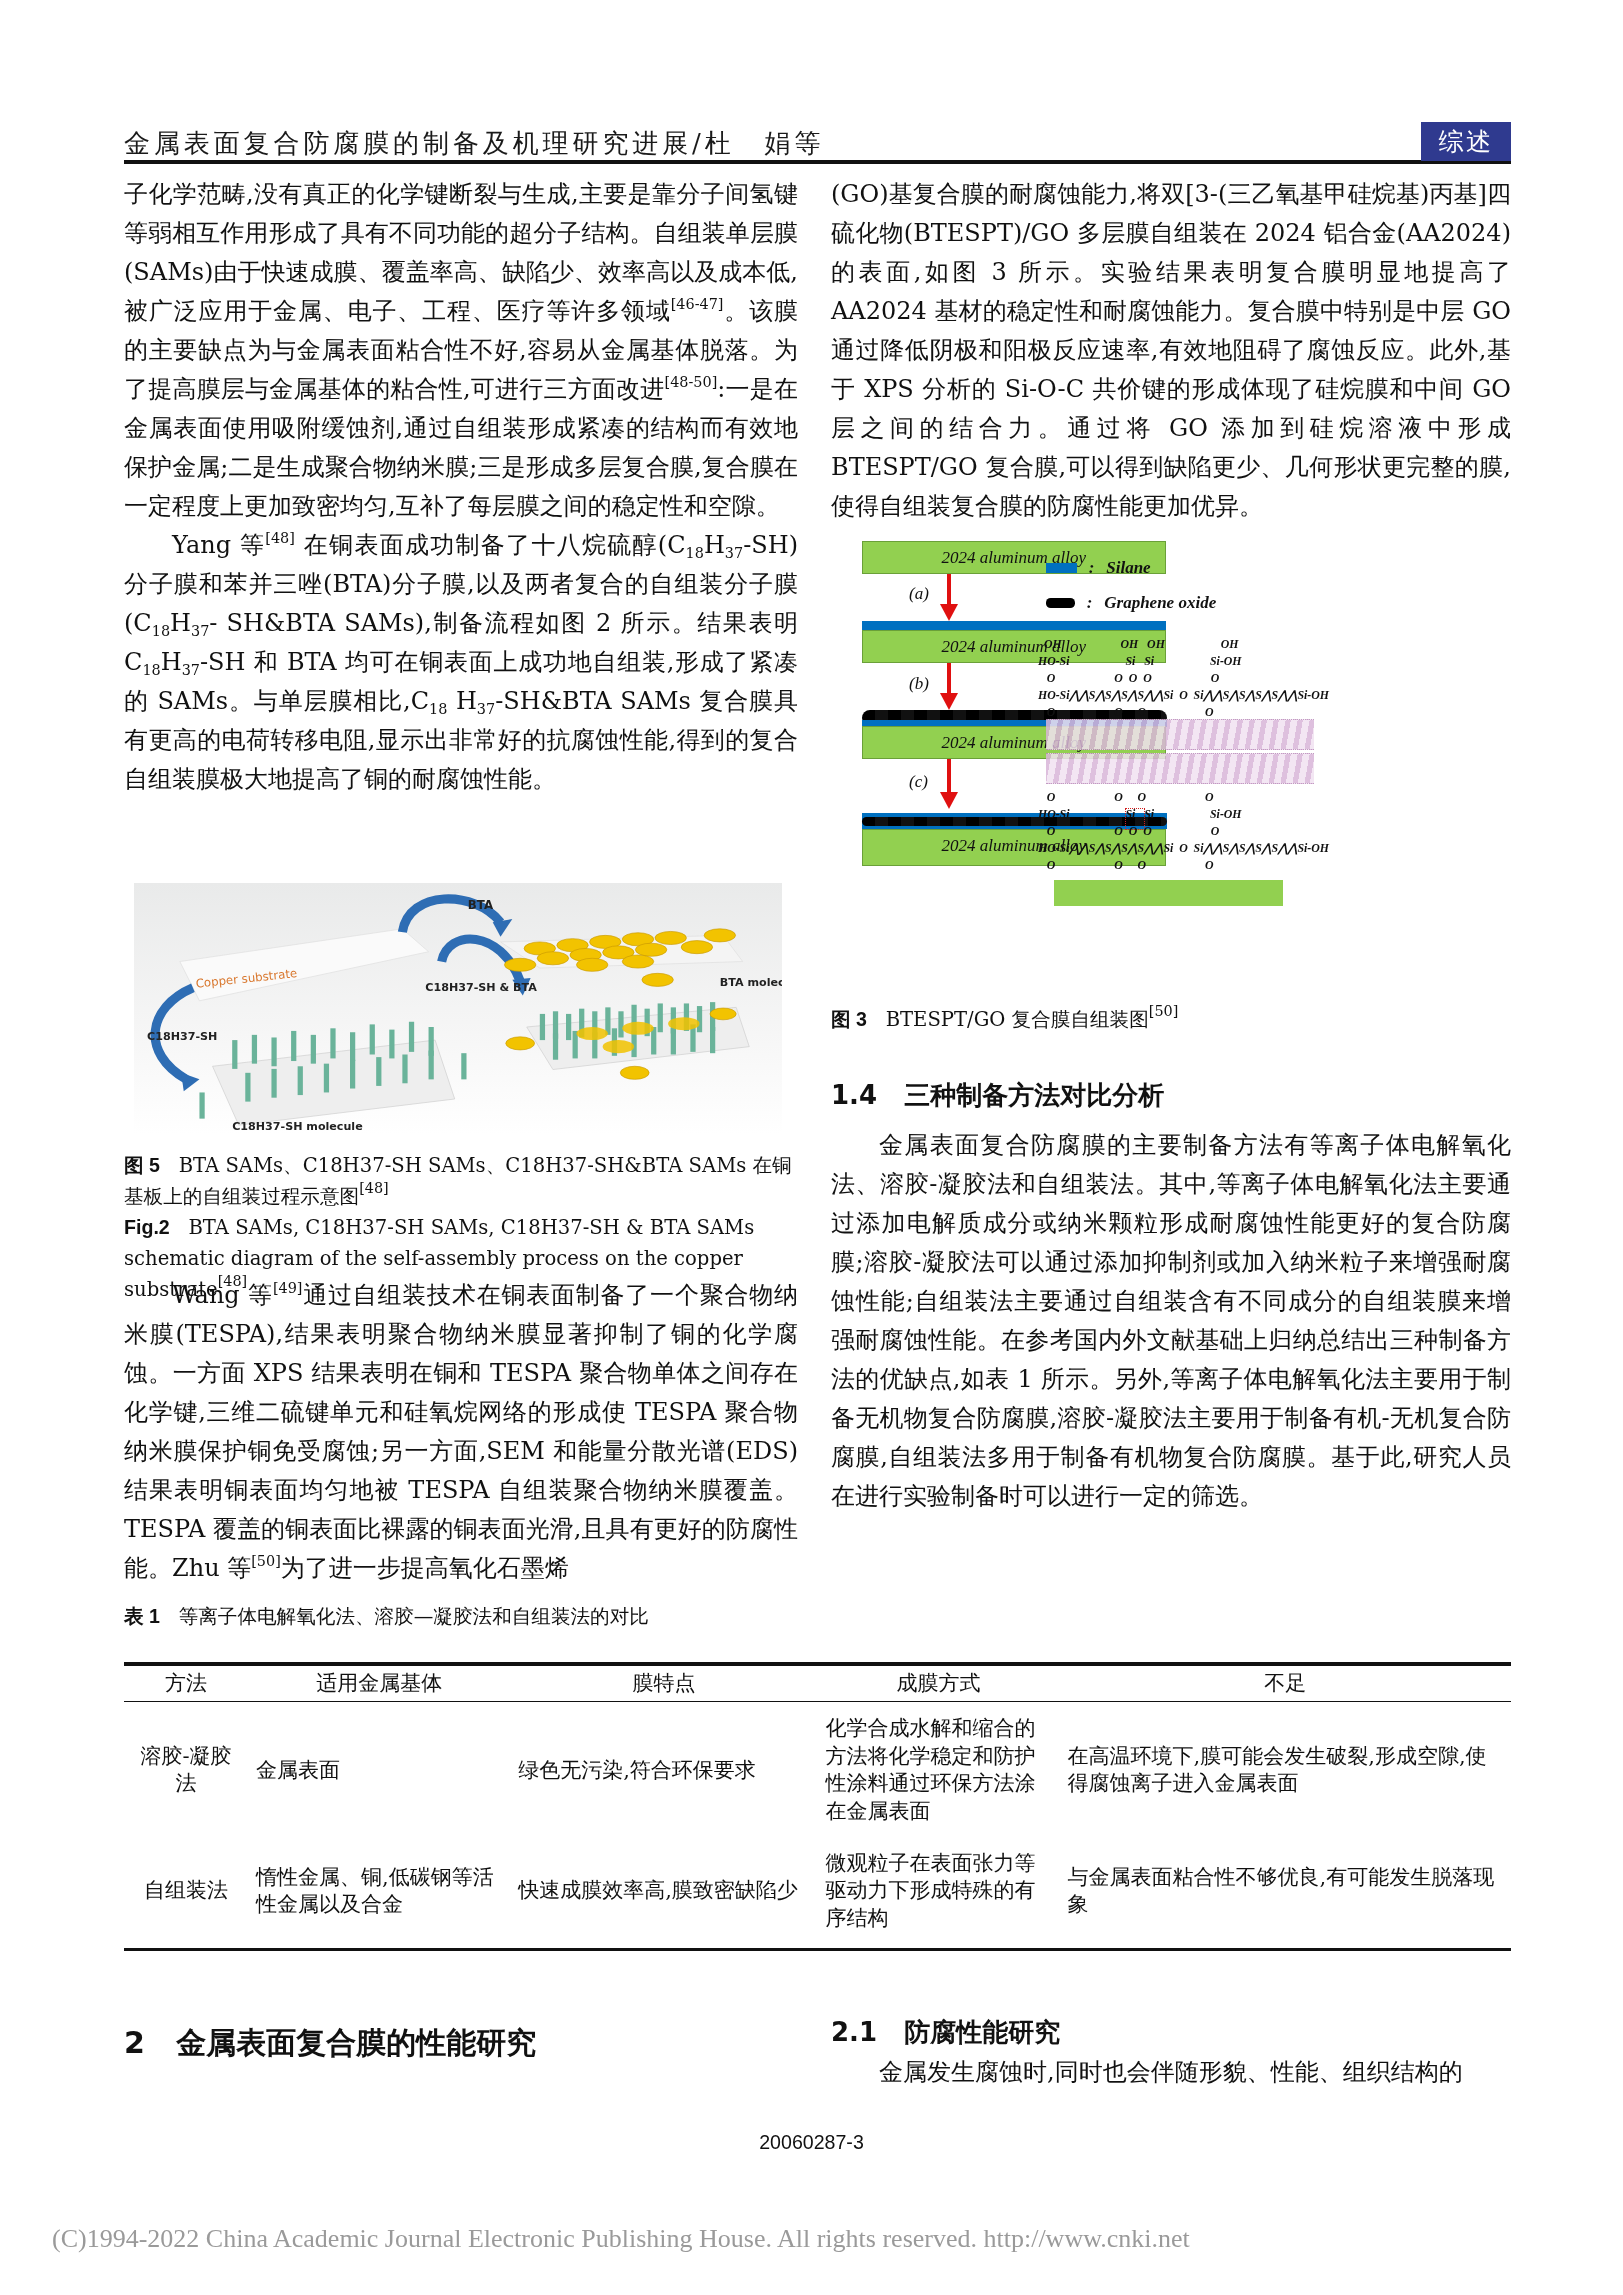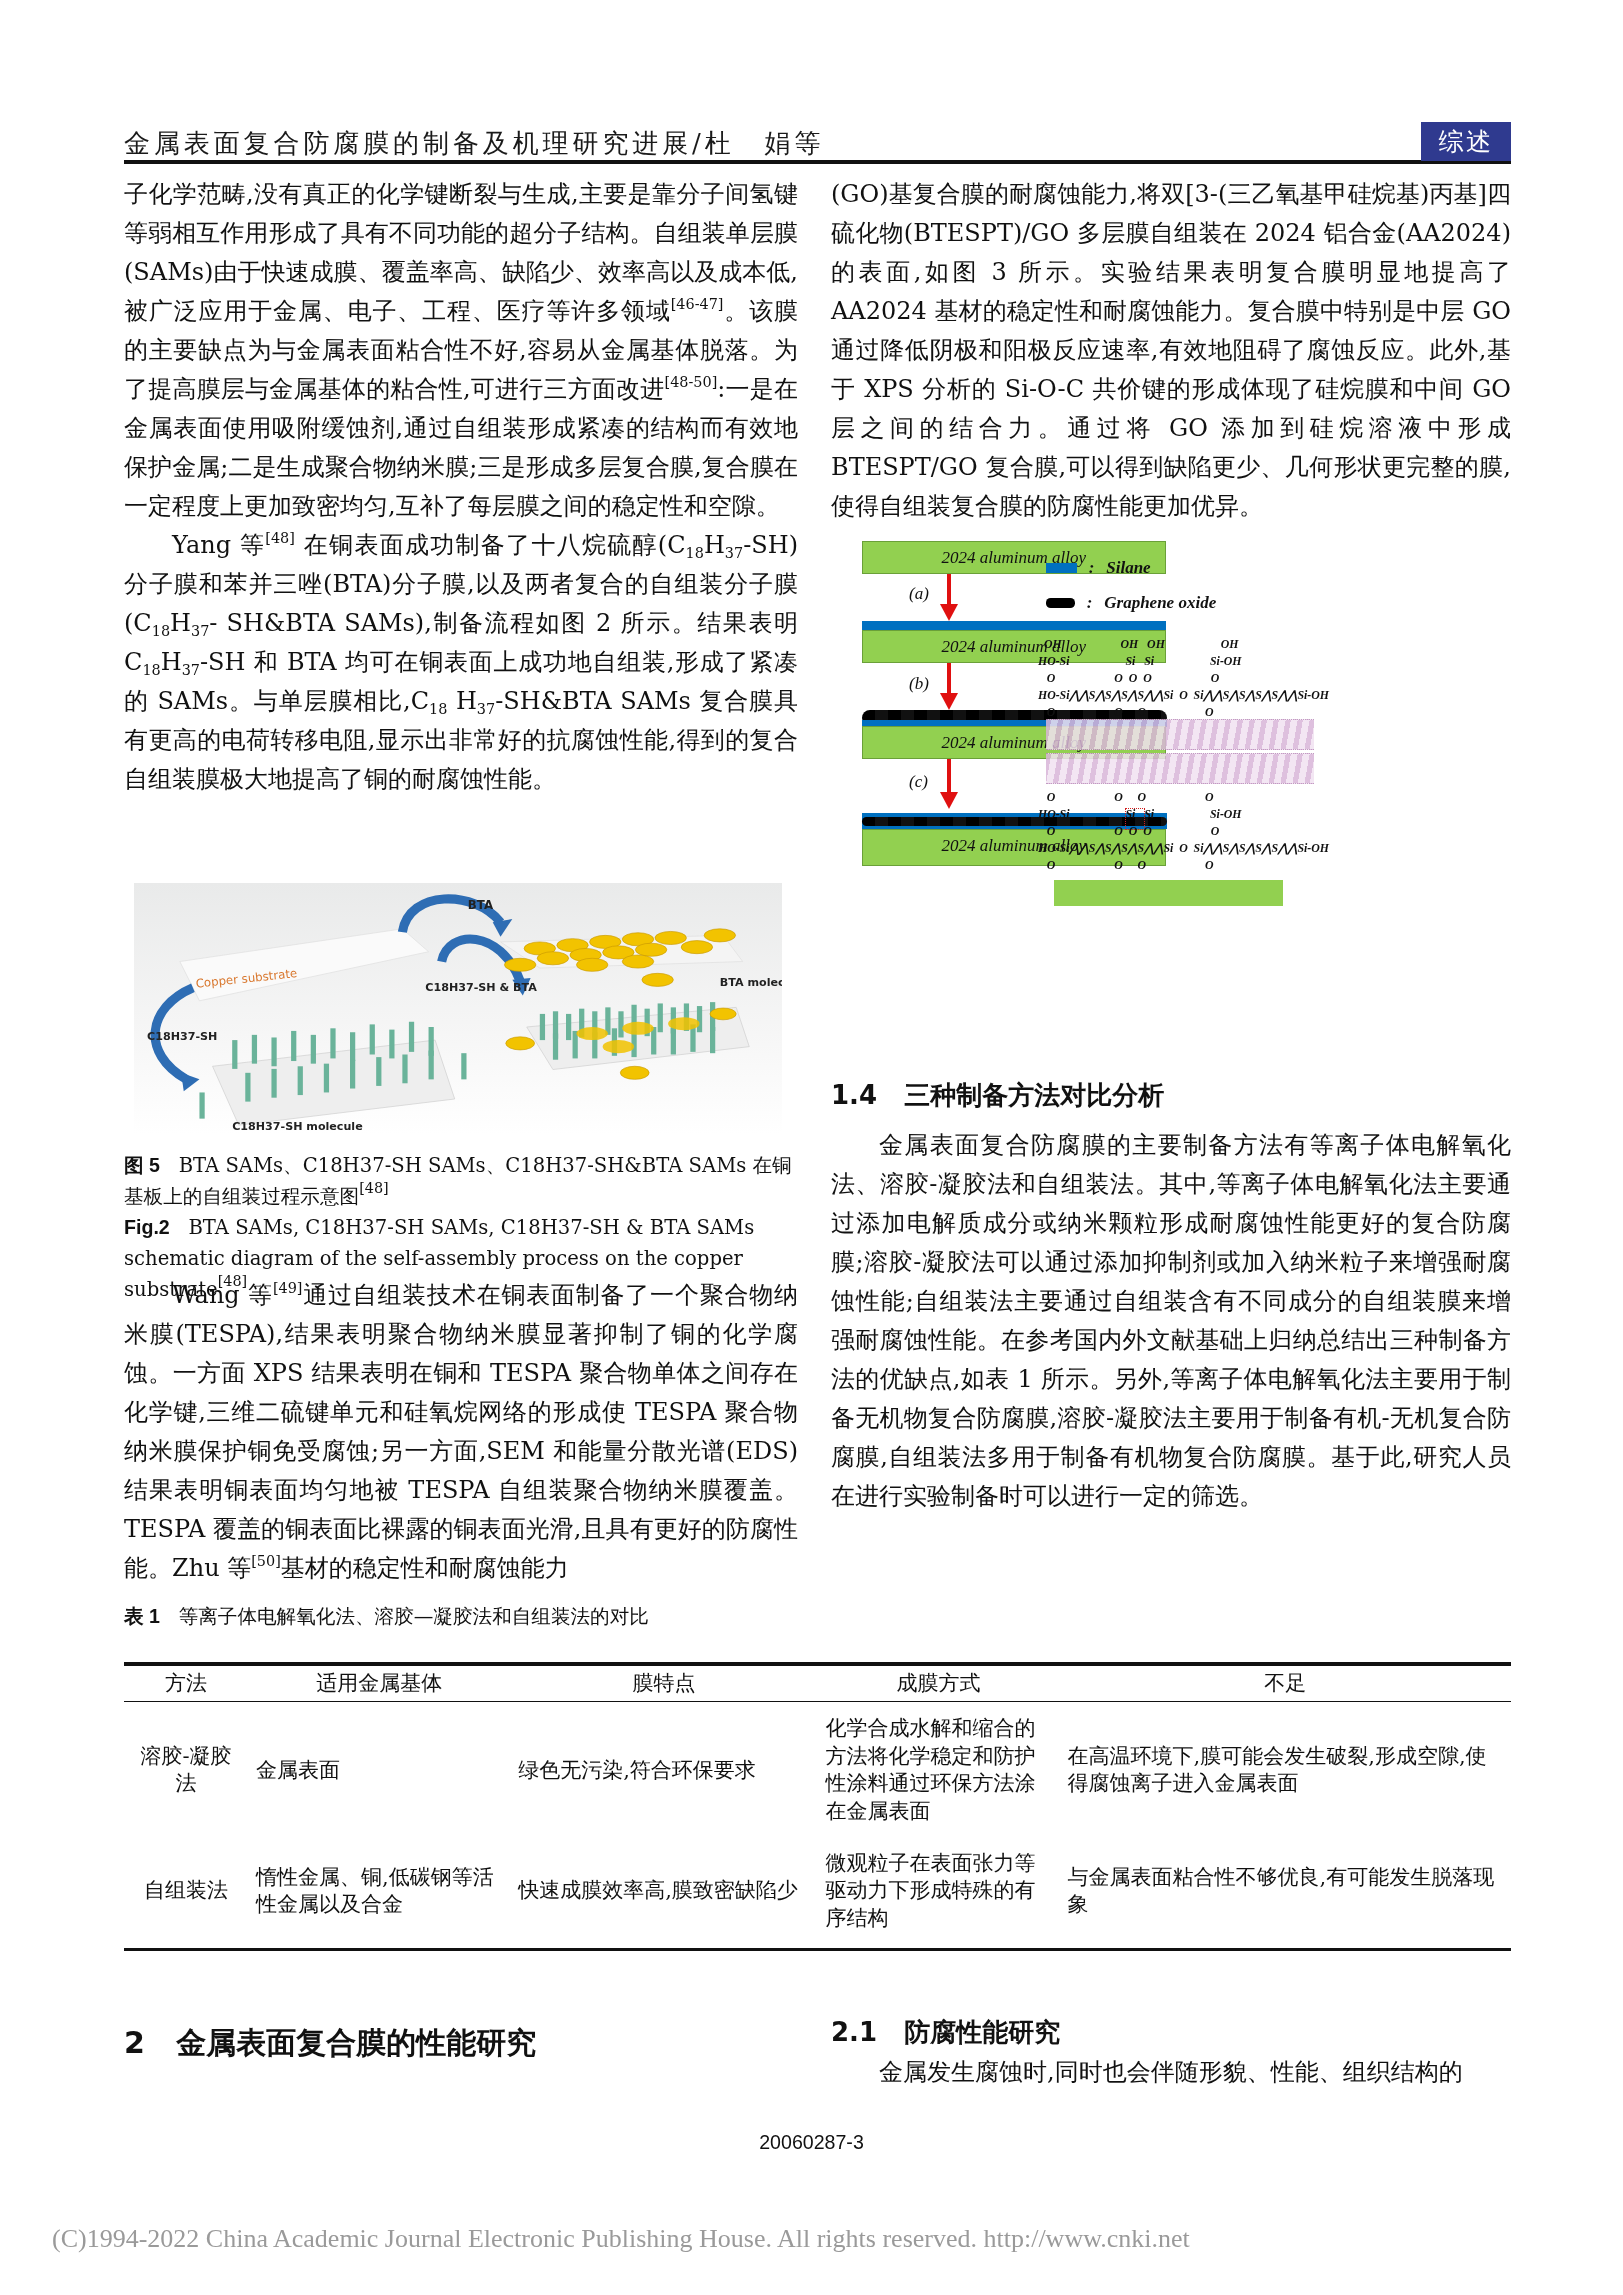"图 3 BTESPT/GO 复合膜自组装图[50]" div { html: none -> <div><b>图 3</b>&nbsp;&nbsp;&nbsp;<span>BTESPT/GO 复合膜自组装图</span><sup>[50]</sup></div> }
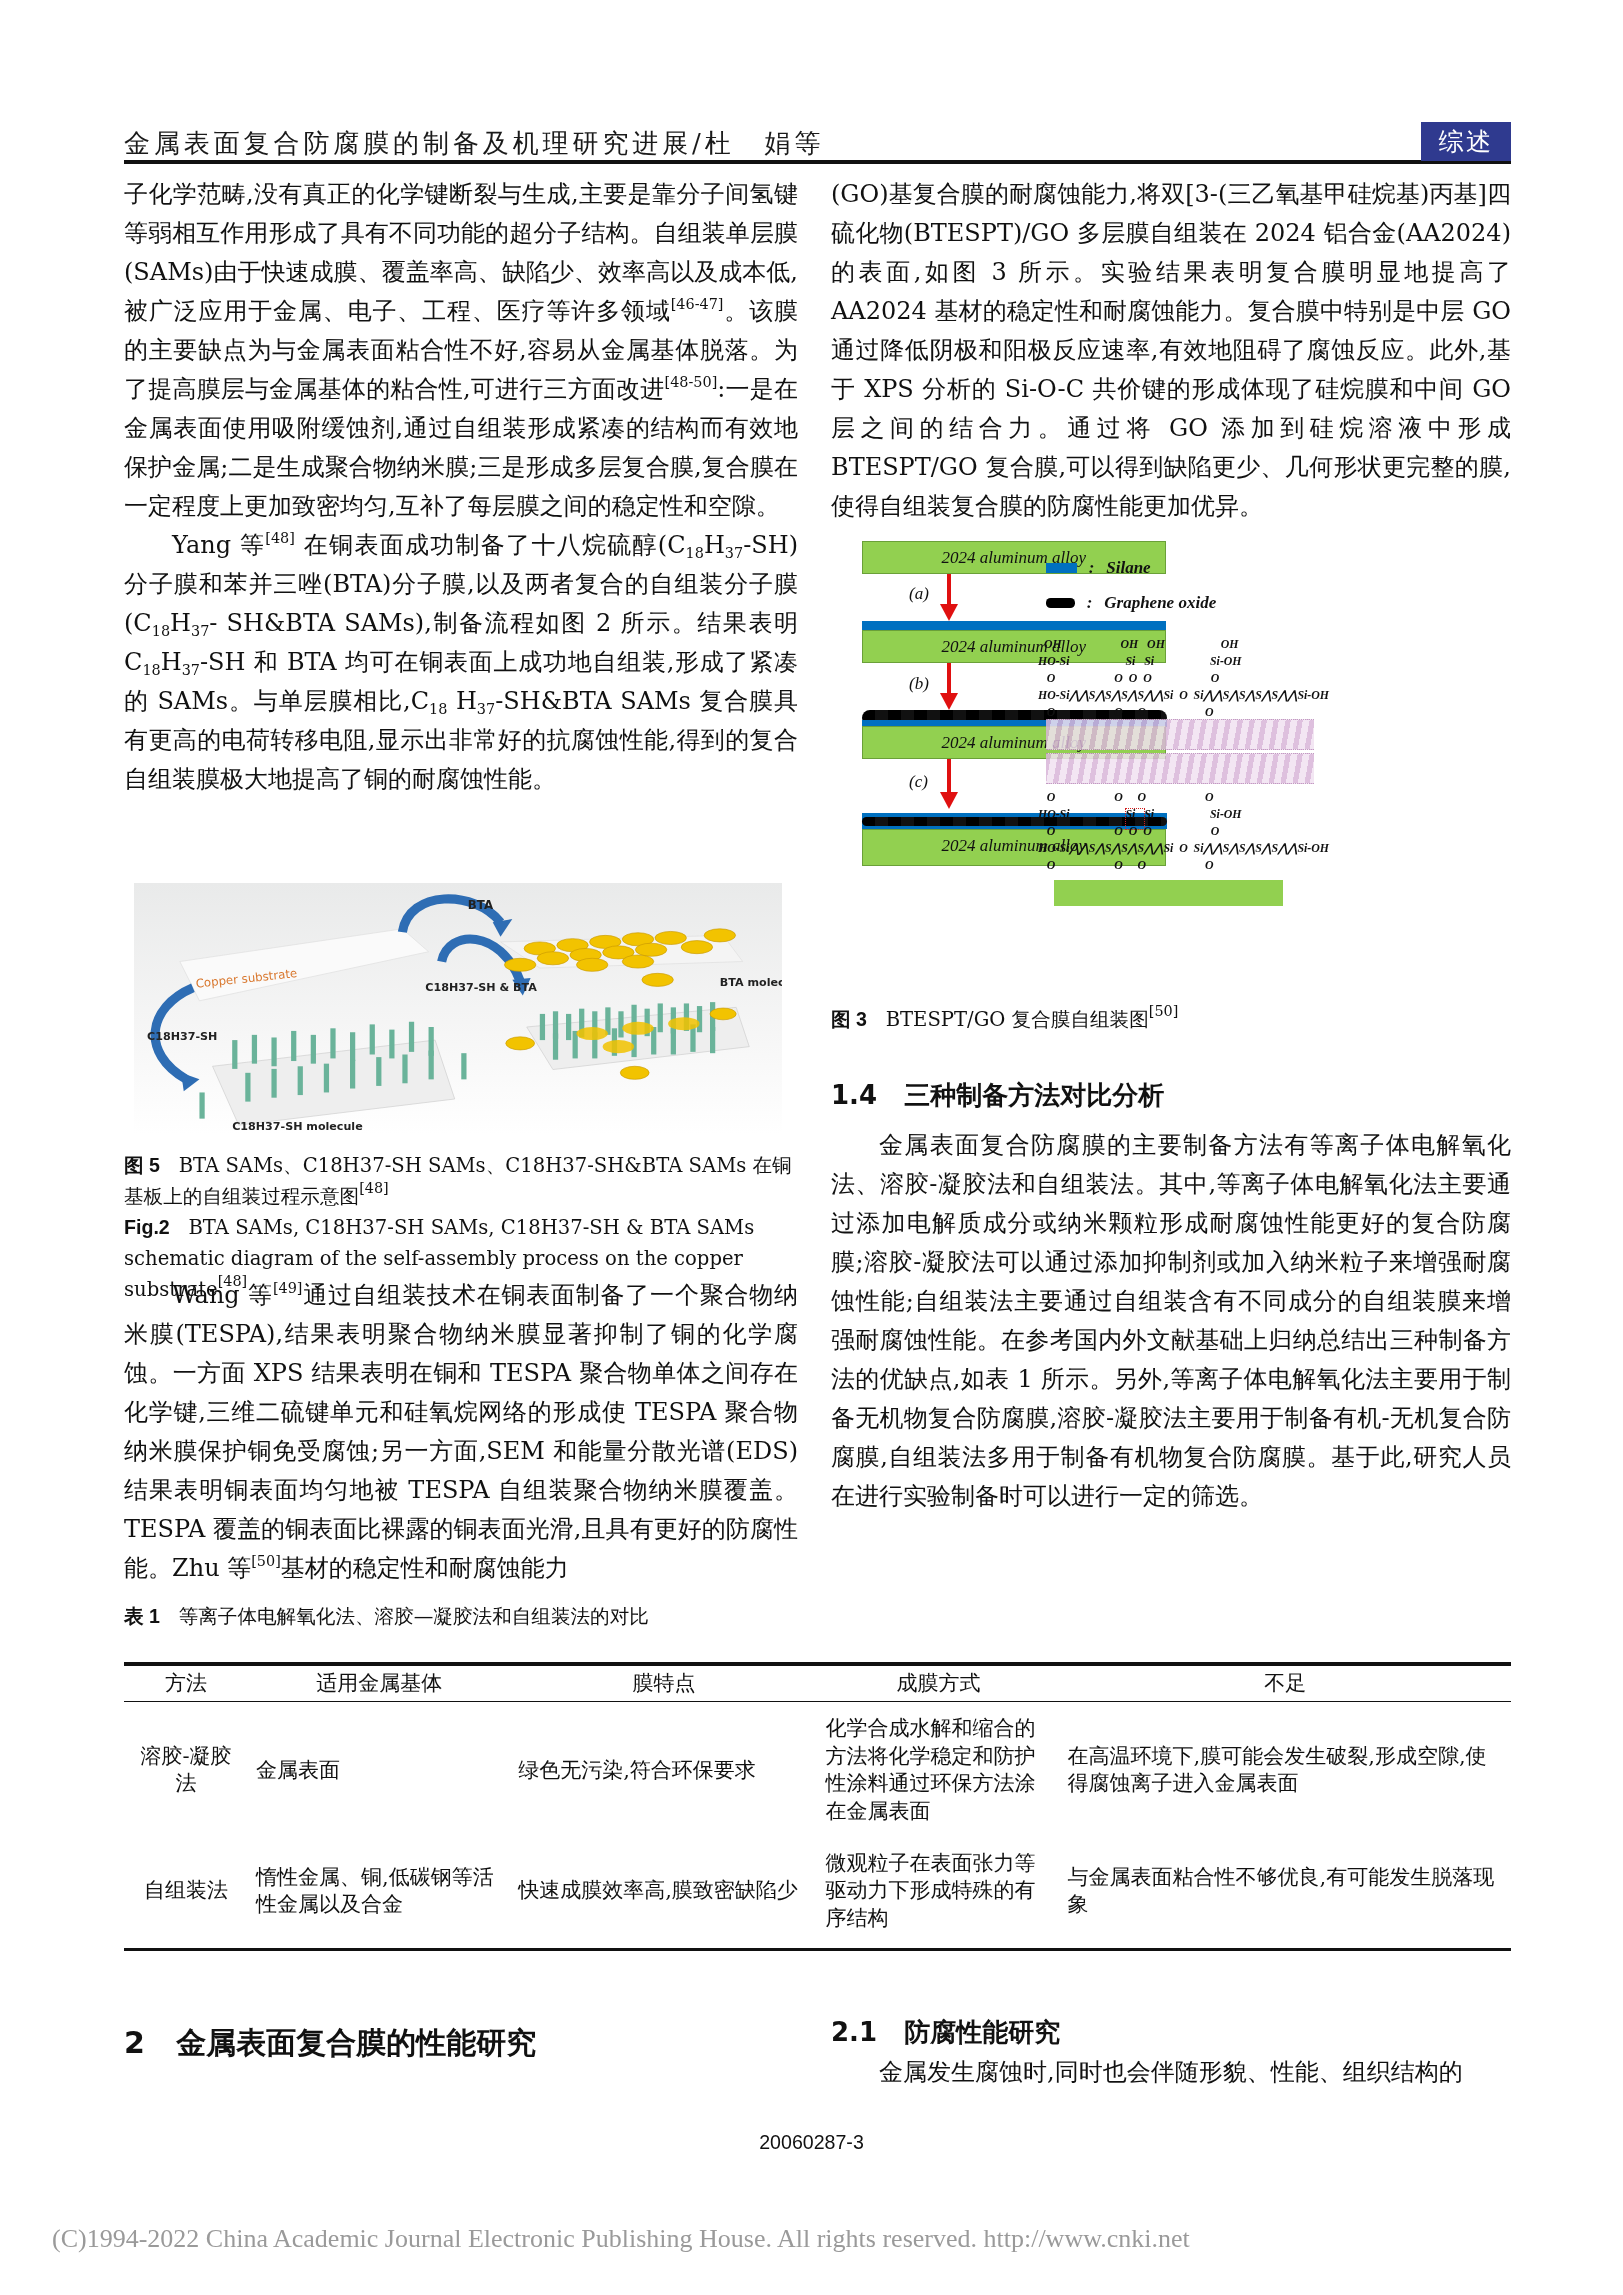"基材的稳定性和耐腐蚀能力" span { text: 基材的稳定性和耐腐蚀能力 -> 为了进一步提高氧化石墨烯 }
